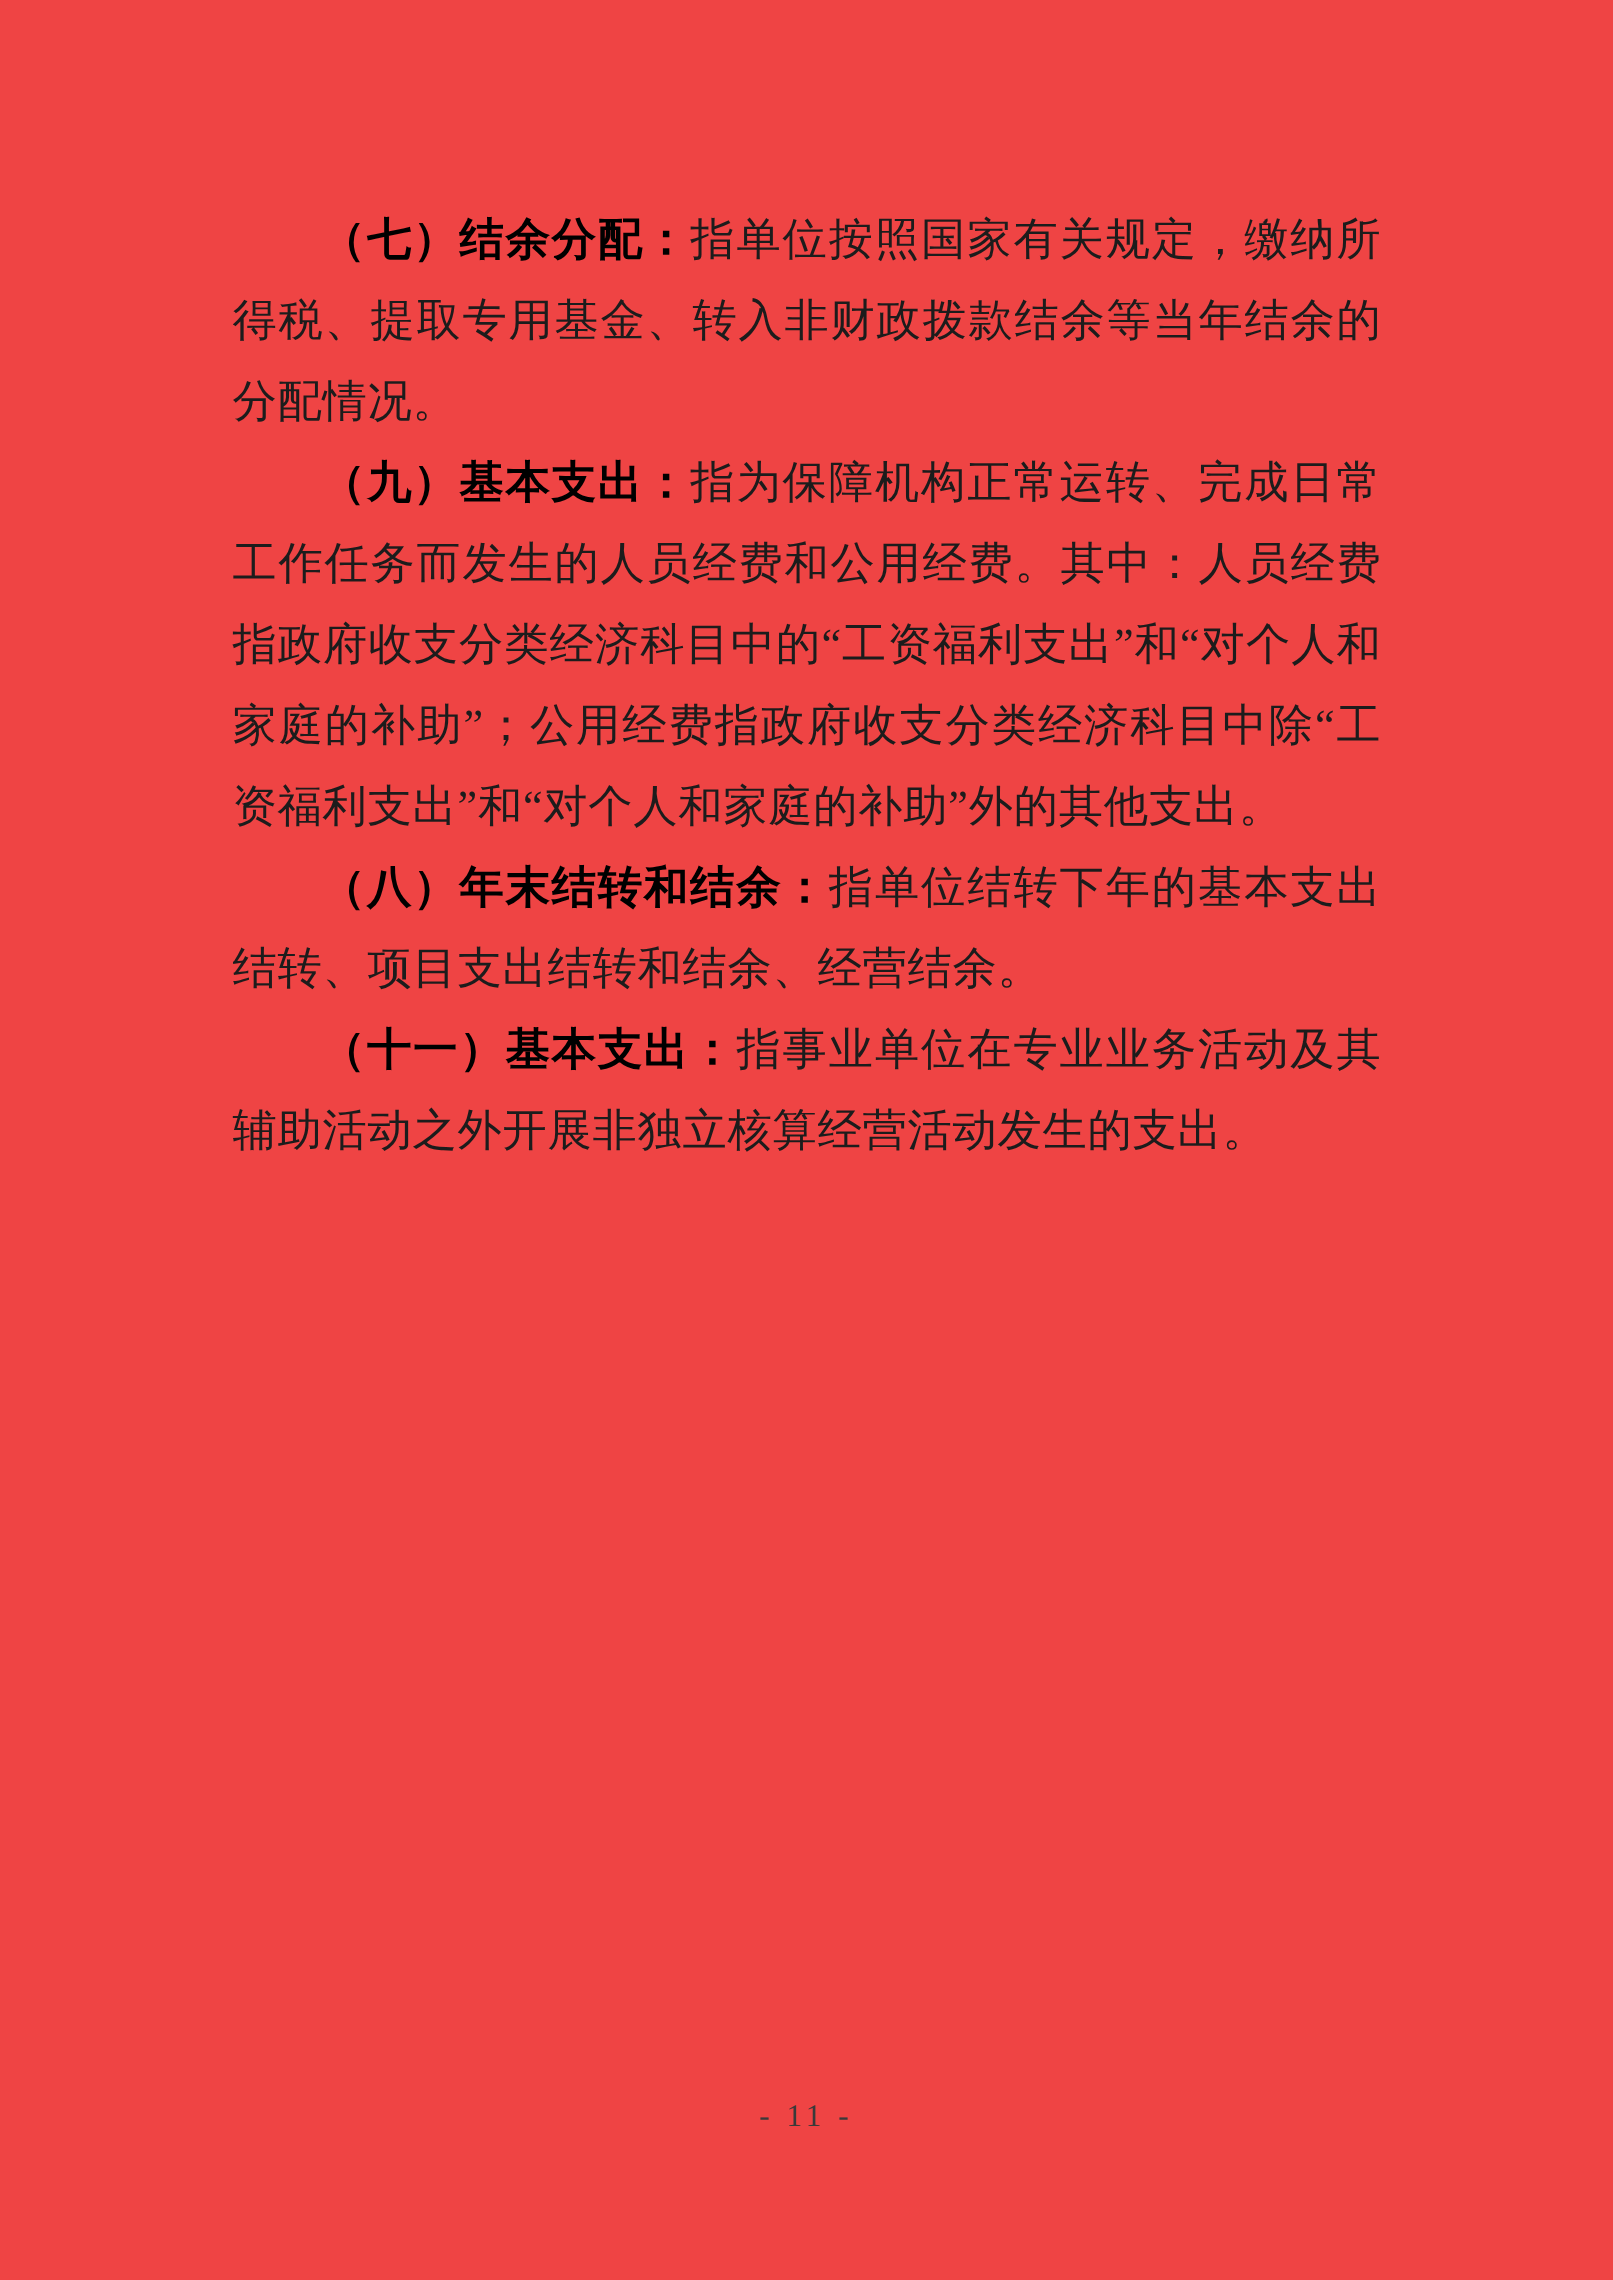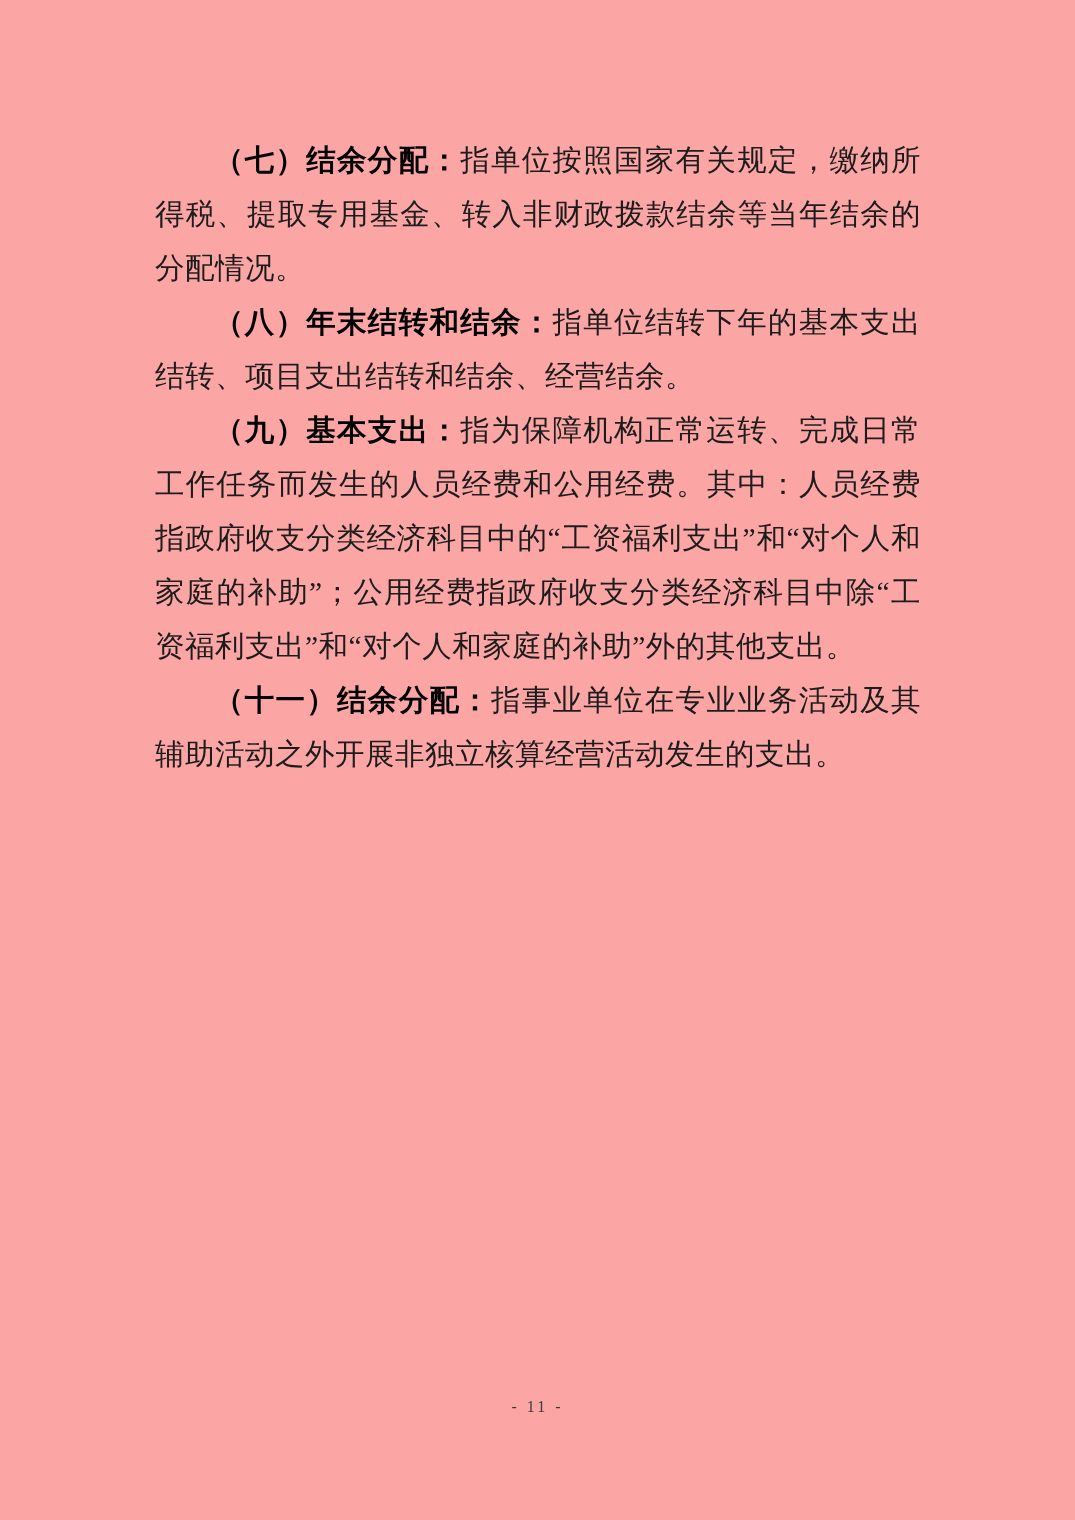"（七）结余分配：指单位按照国家有关规定，缴纳所得税、提取专用基金、转入非财政拨款" .page { background: #fca5a5 -> #ef4444 }
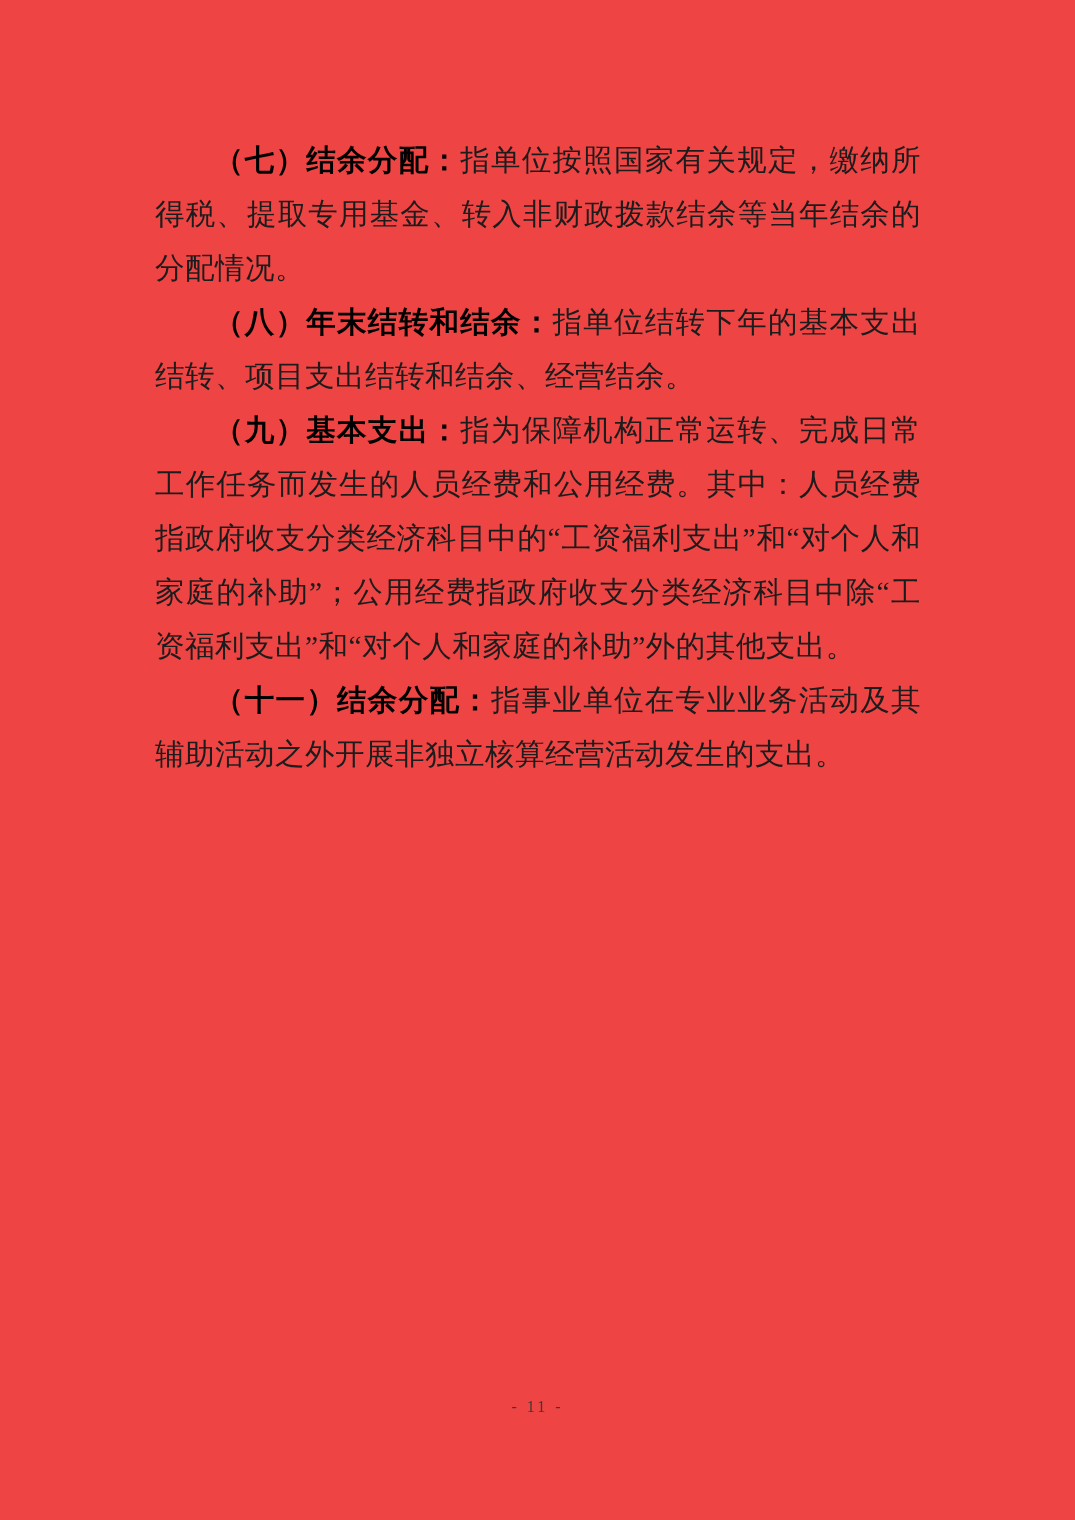"（八）年末结转和结余：指单位结转下年的基本支出结转、项目支出结转和结余、经营结余" p.para { order: before "（九）基本支出：指为保障机构正常运转、完成日常工作任务而发生的人员经费和公用经费" -> after "（九）基本支出：指为保障机构正常运转、完成日常工作任务而发生的人员经费和公用经费" }
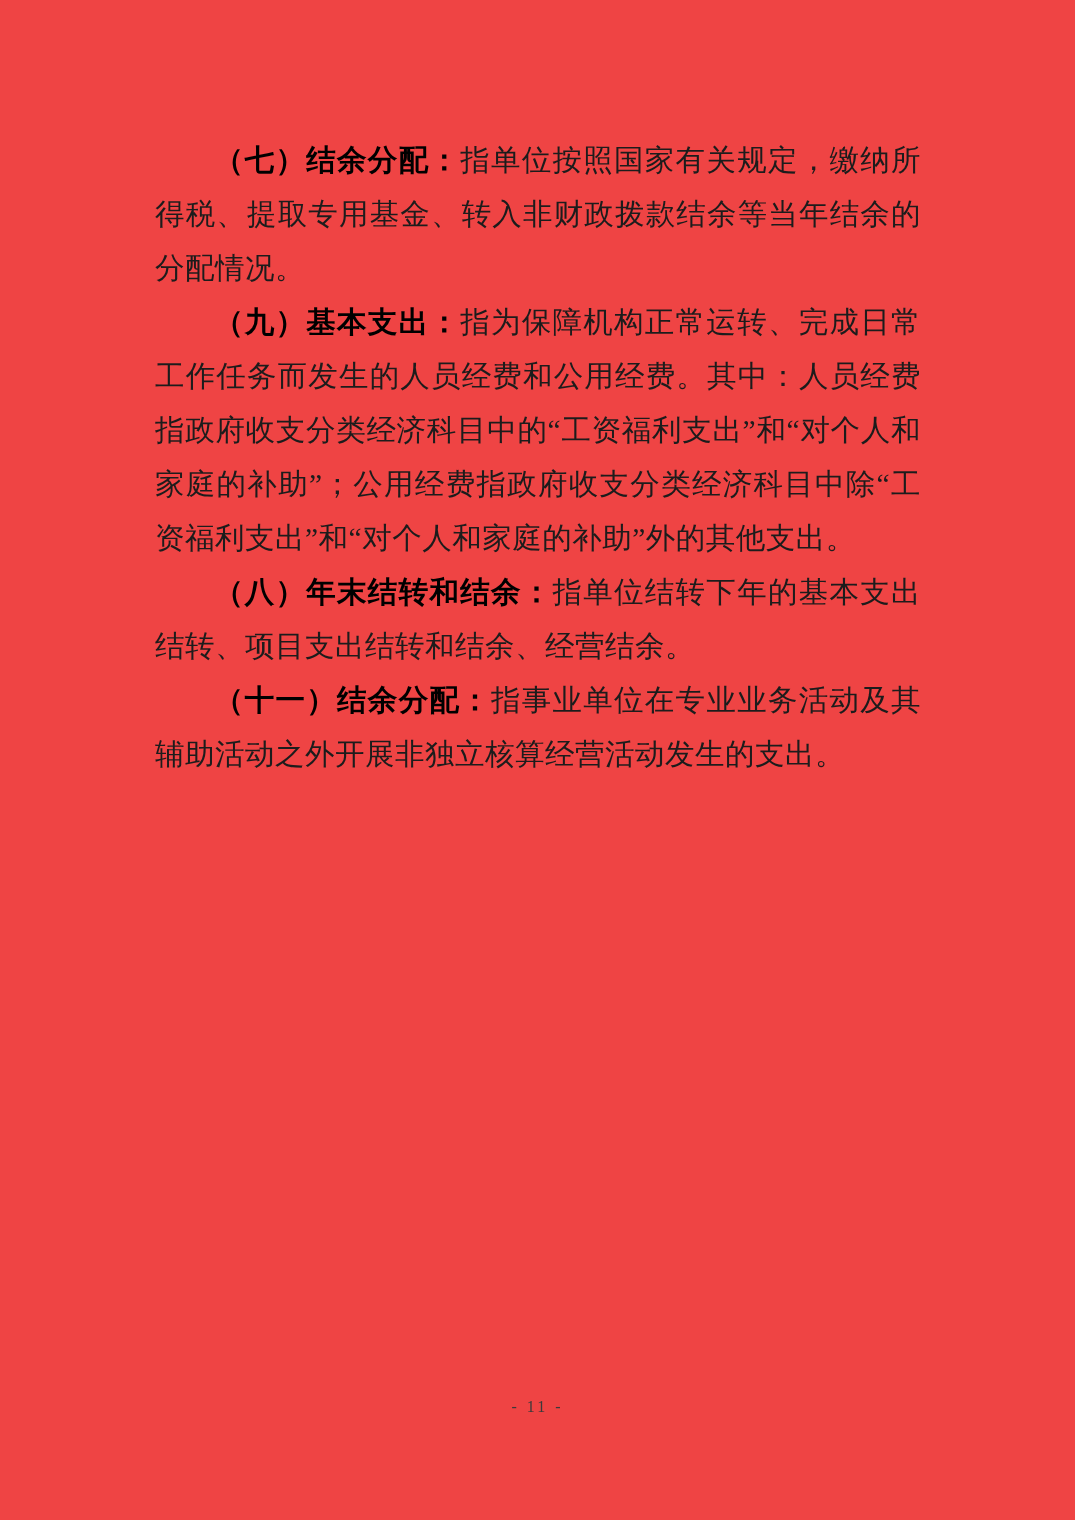"（十一）结余分配：" span.lead { text: 结余分配 -> 基本支出 }
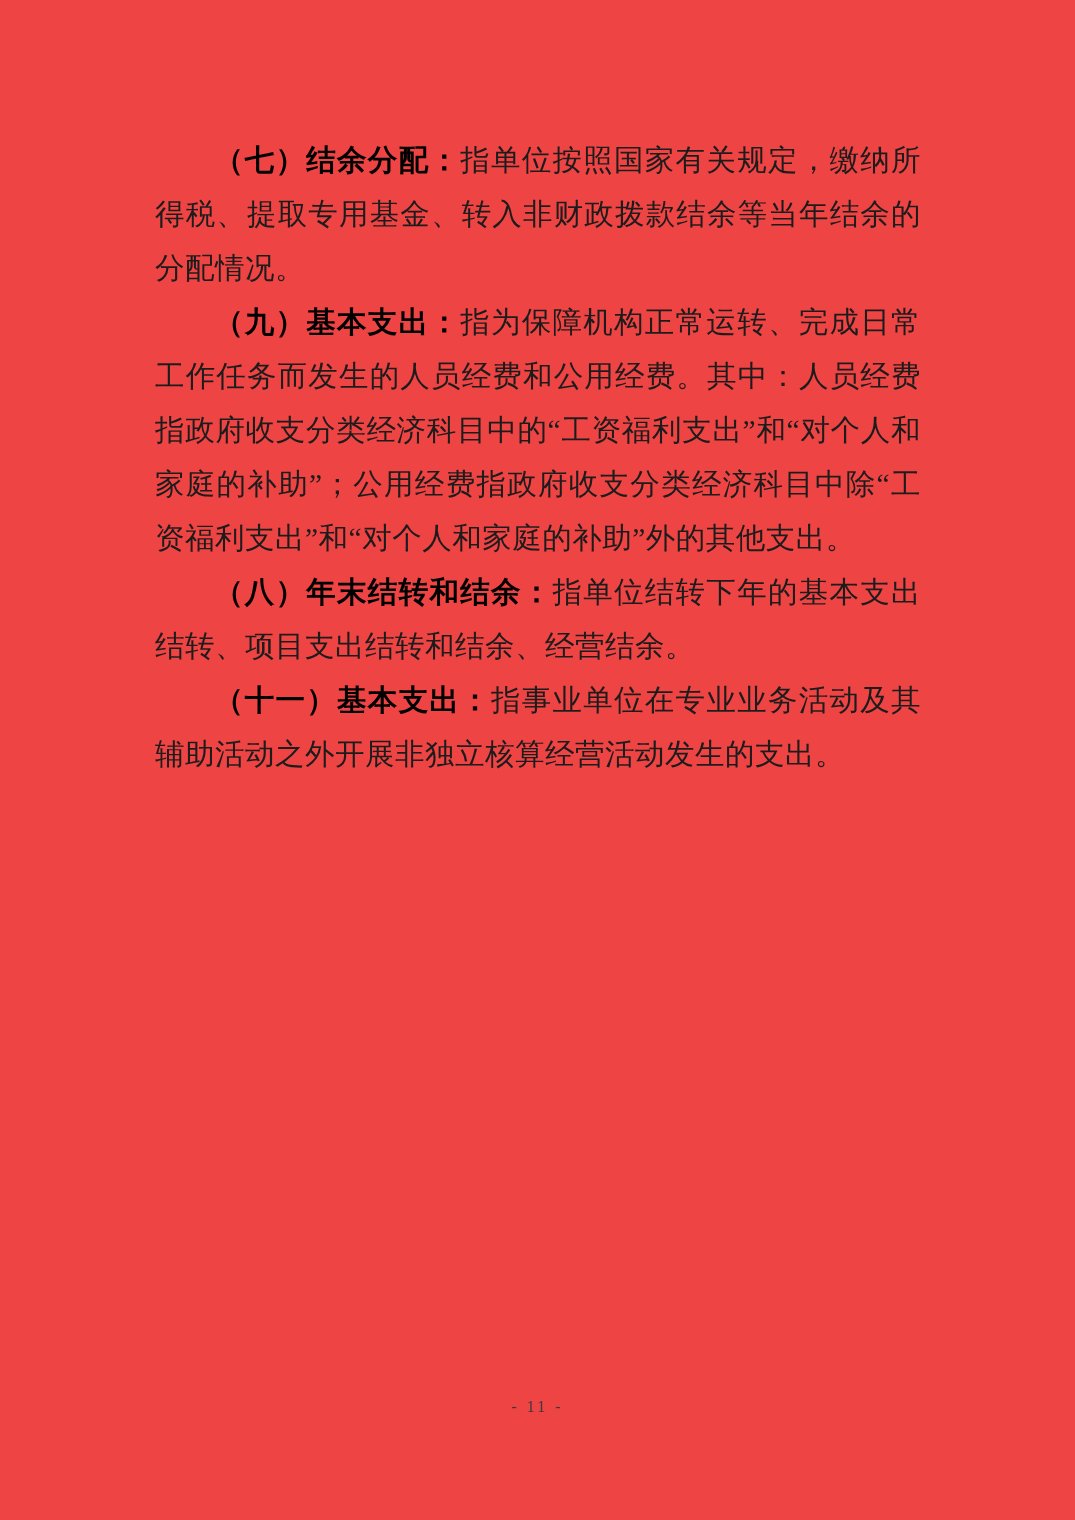"- 11 -" .footer { font-size: 16px -> 21px }
